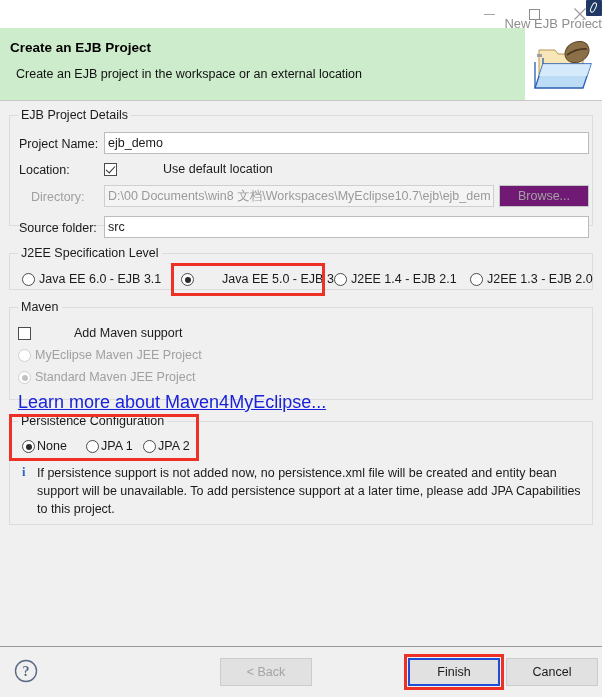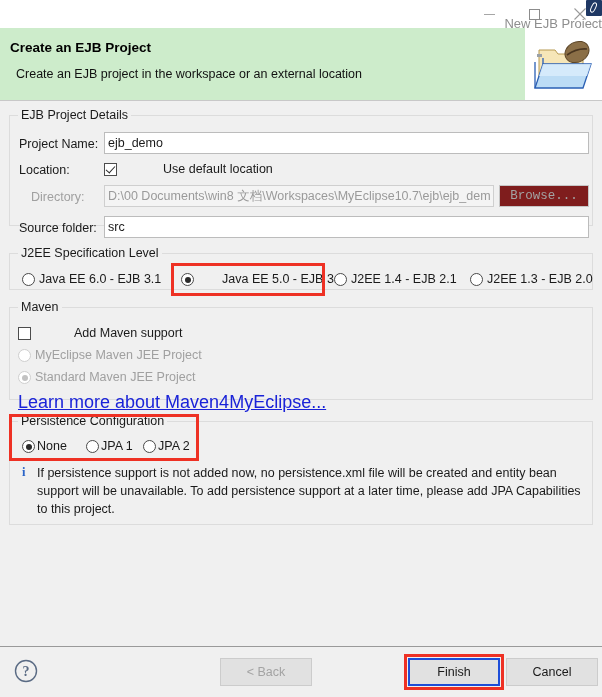"Browse..." button.pbtn { background: #7f1d1d -> #701a75; font-family: Liberation Mono, monospace -> Liberation Sans, sans-serif }
